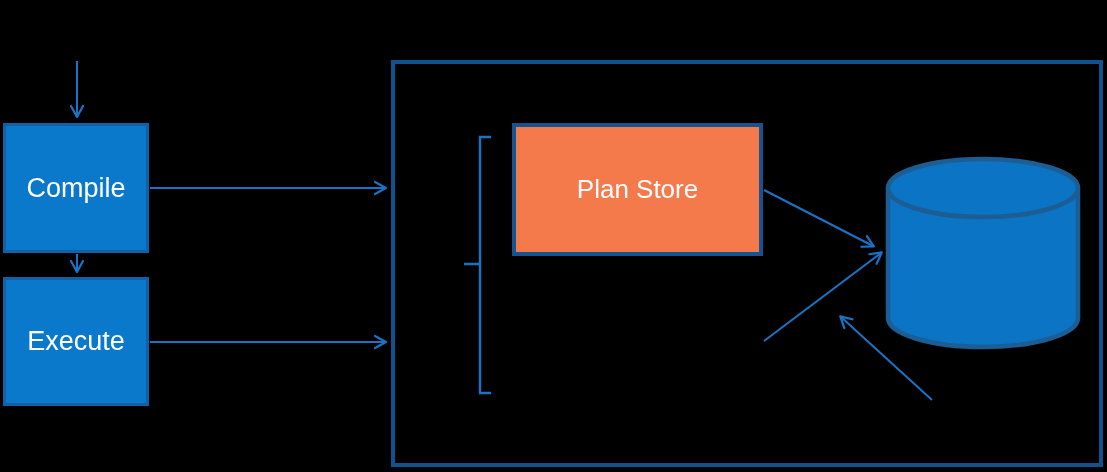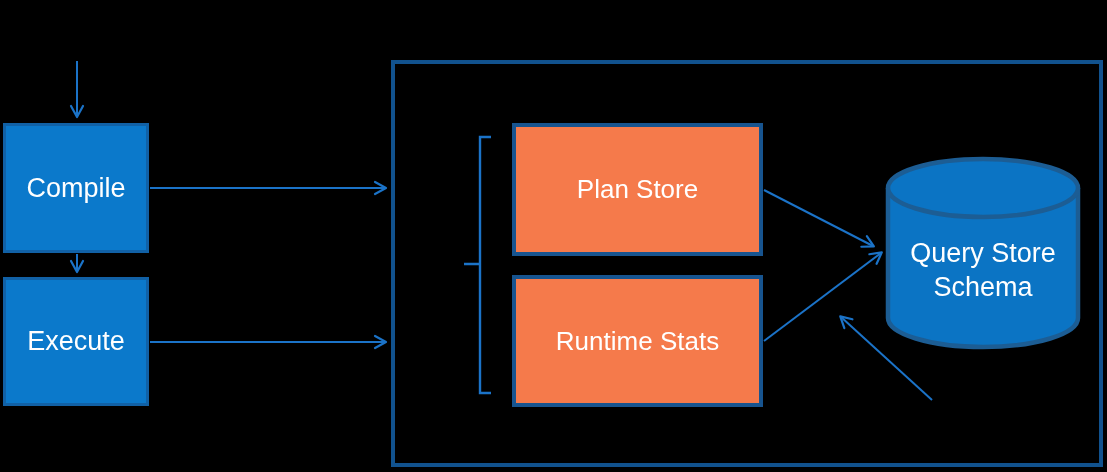"Query Store Schema" div.cylinder-label { html: <div>Query Store Schema</div> -> none }
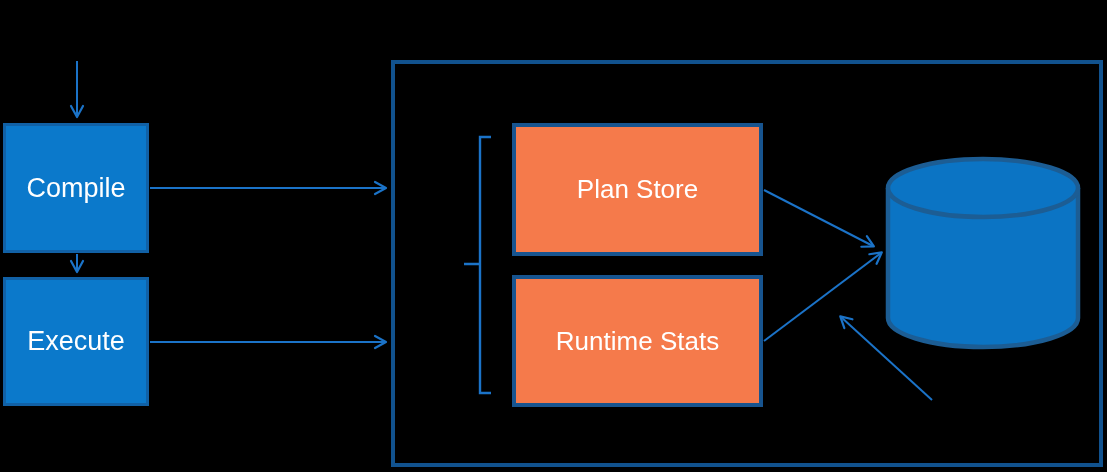"Runtime Stats" div.node { html: <div> <span>Runtime Stats</span> </div> -> none }
